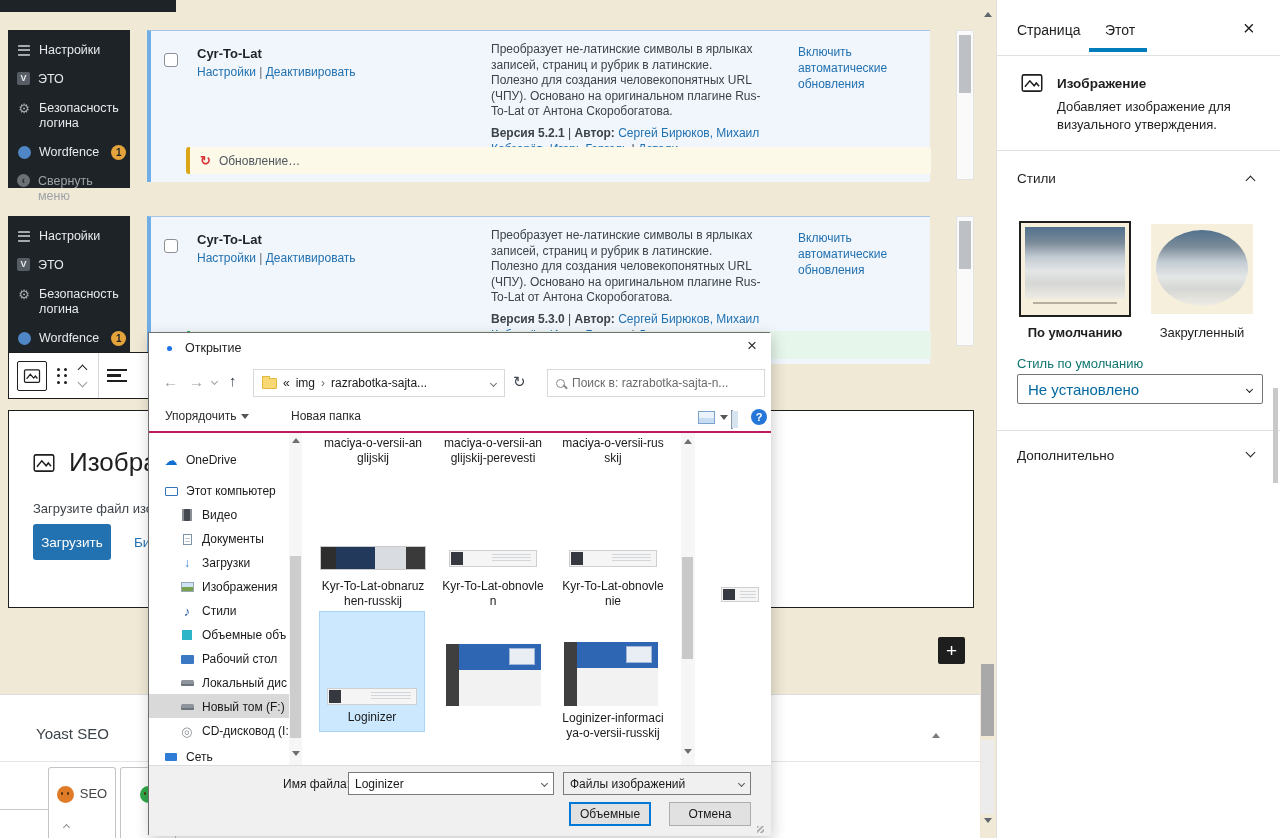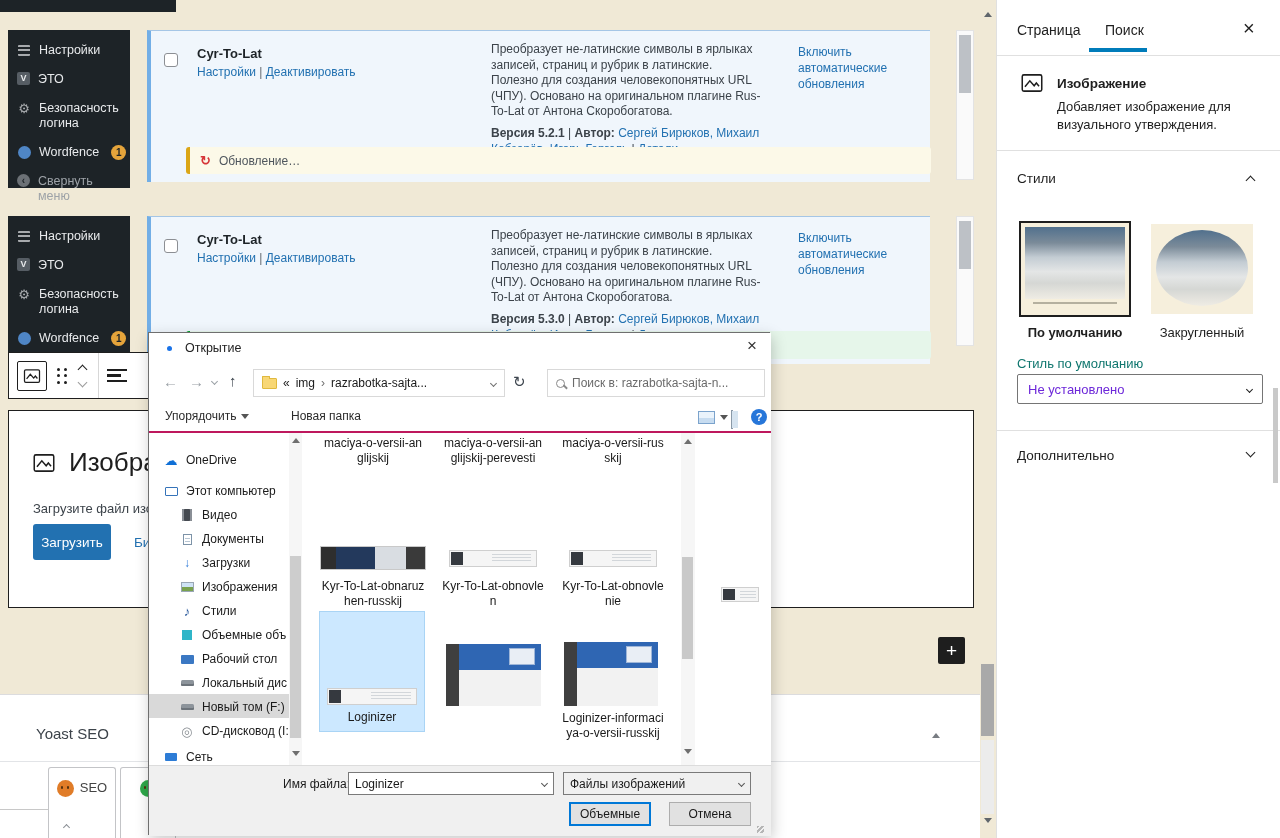"Поиск" span.itab { text: Поиск -> Этот }
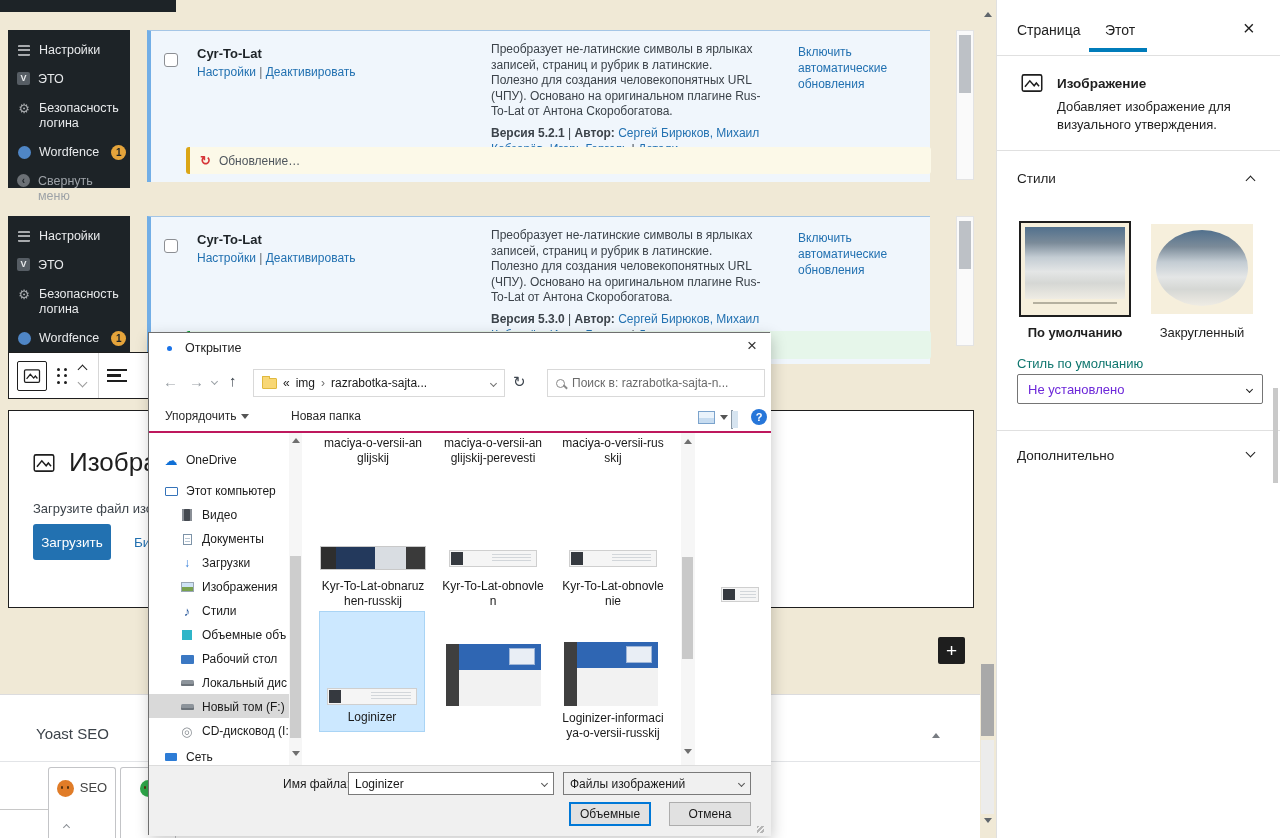"Не установлено" .isel { color: #6d28d9 -> #0369a1; font-size: 13px -> 15px }
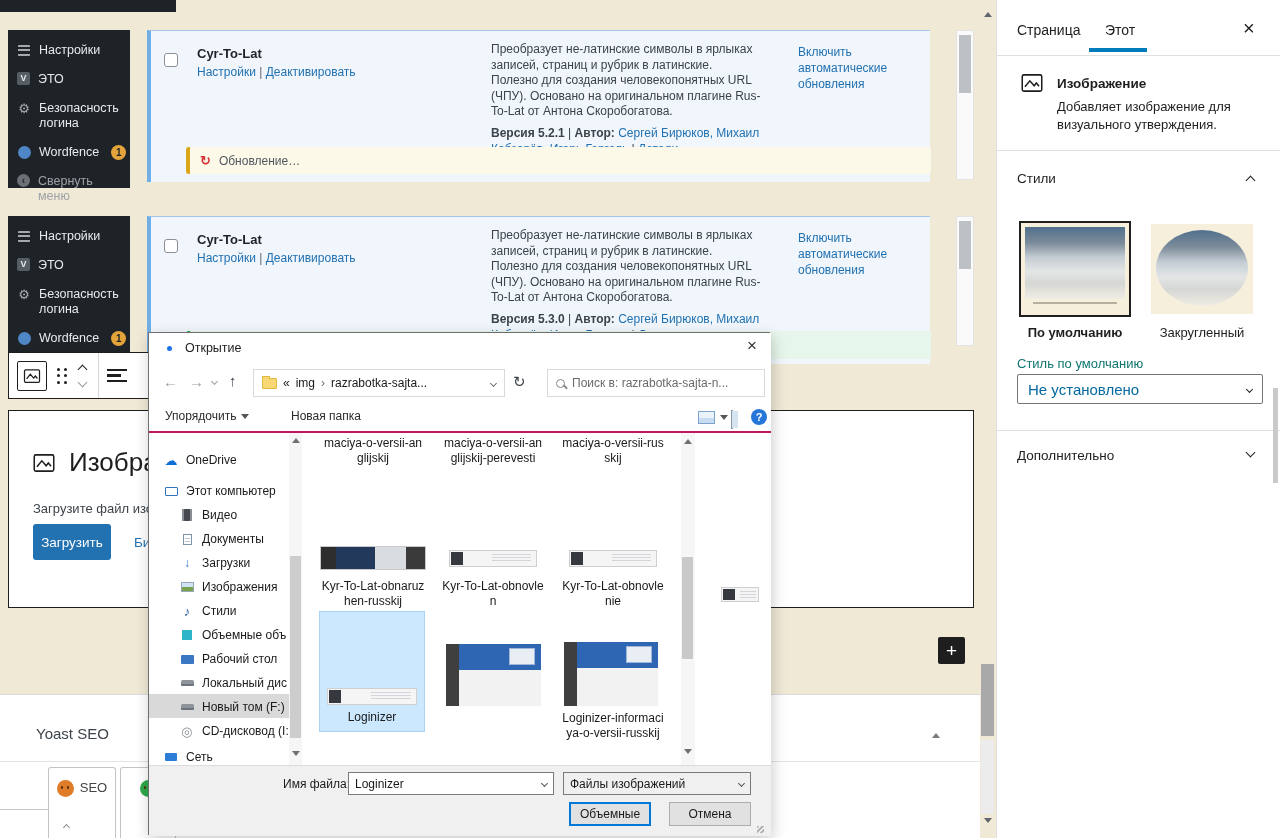"SEO" .ytab { padding-top: 12px -> 18px }
